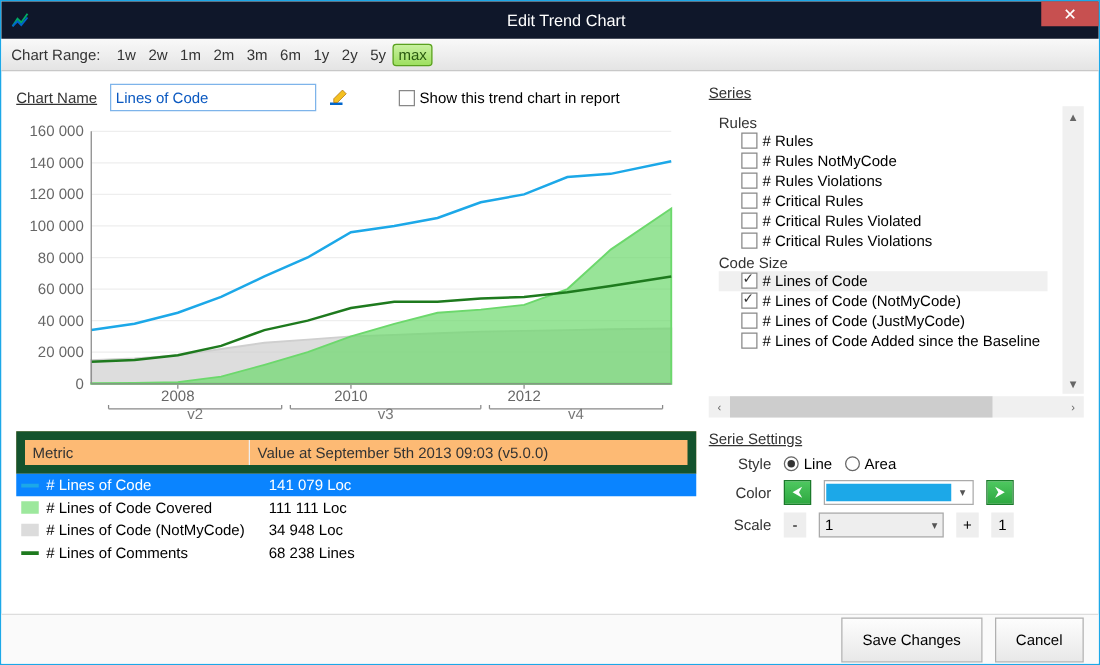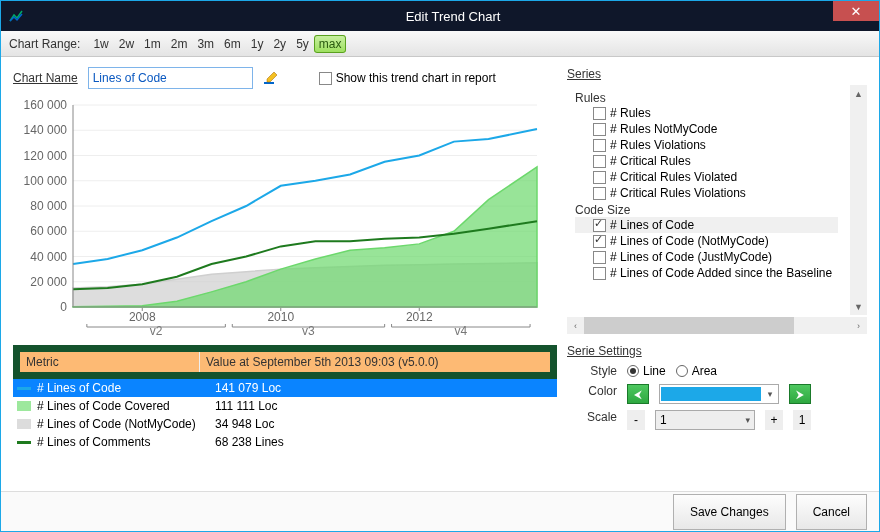"# Rules" .tree-item { align-items: center -> none }
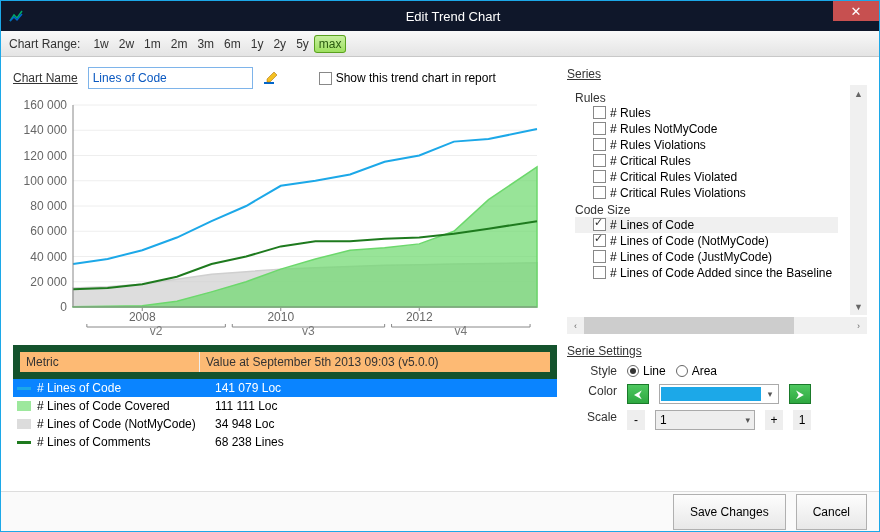"Style" .srow { align-items: flex-start -> center }
